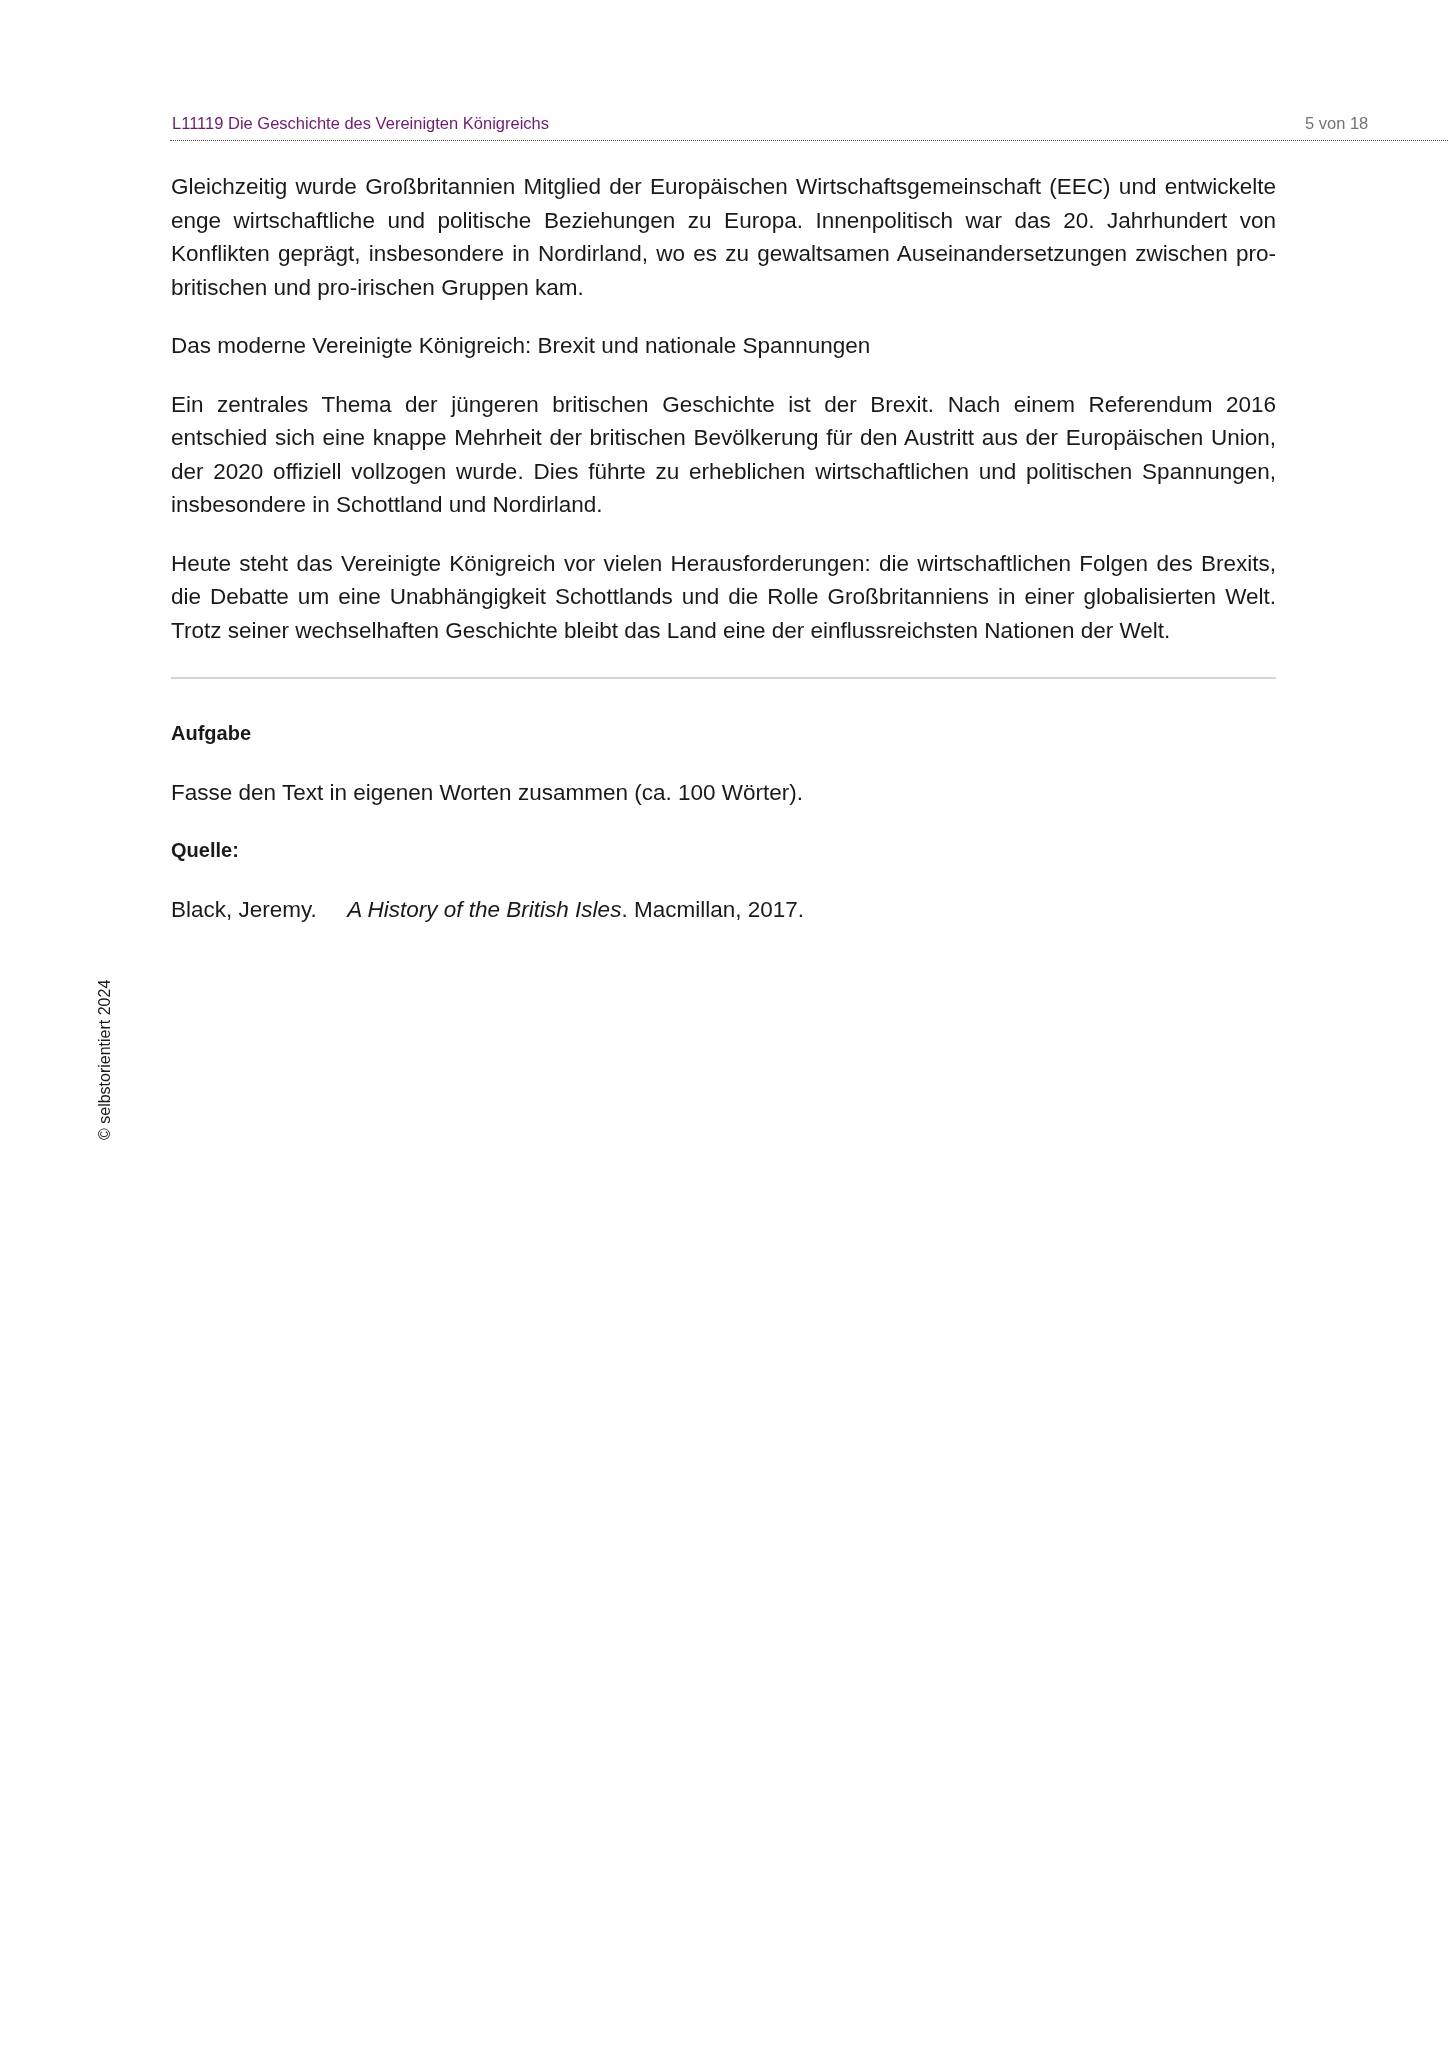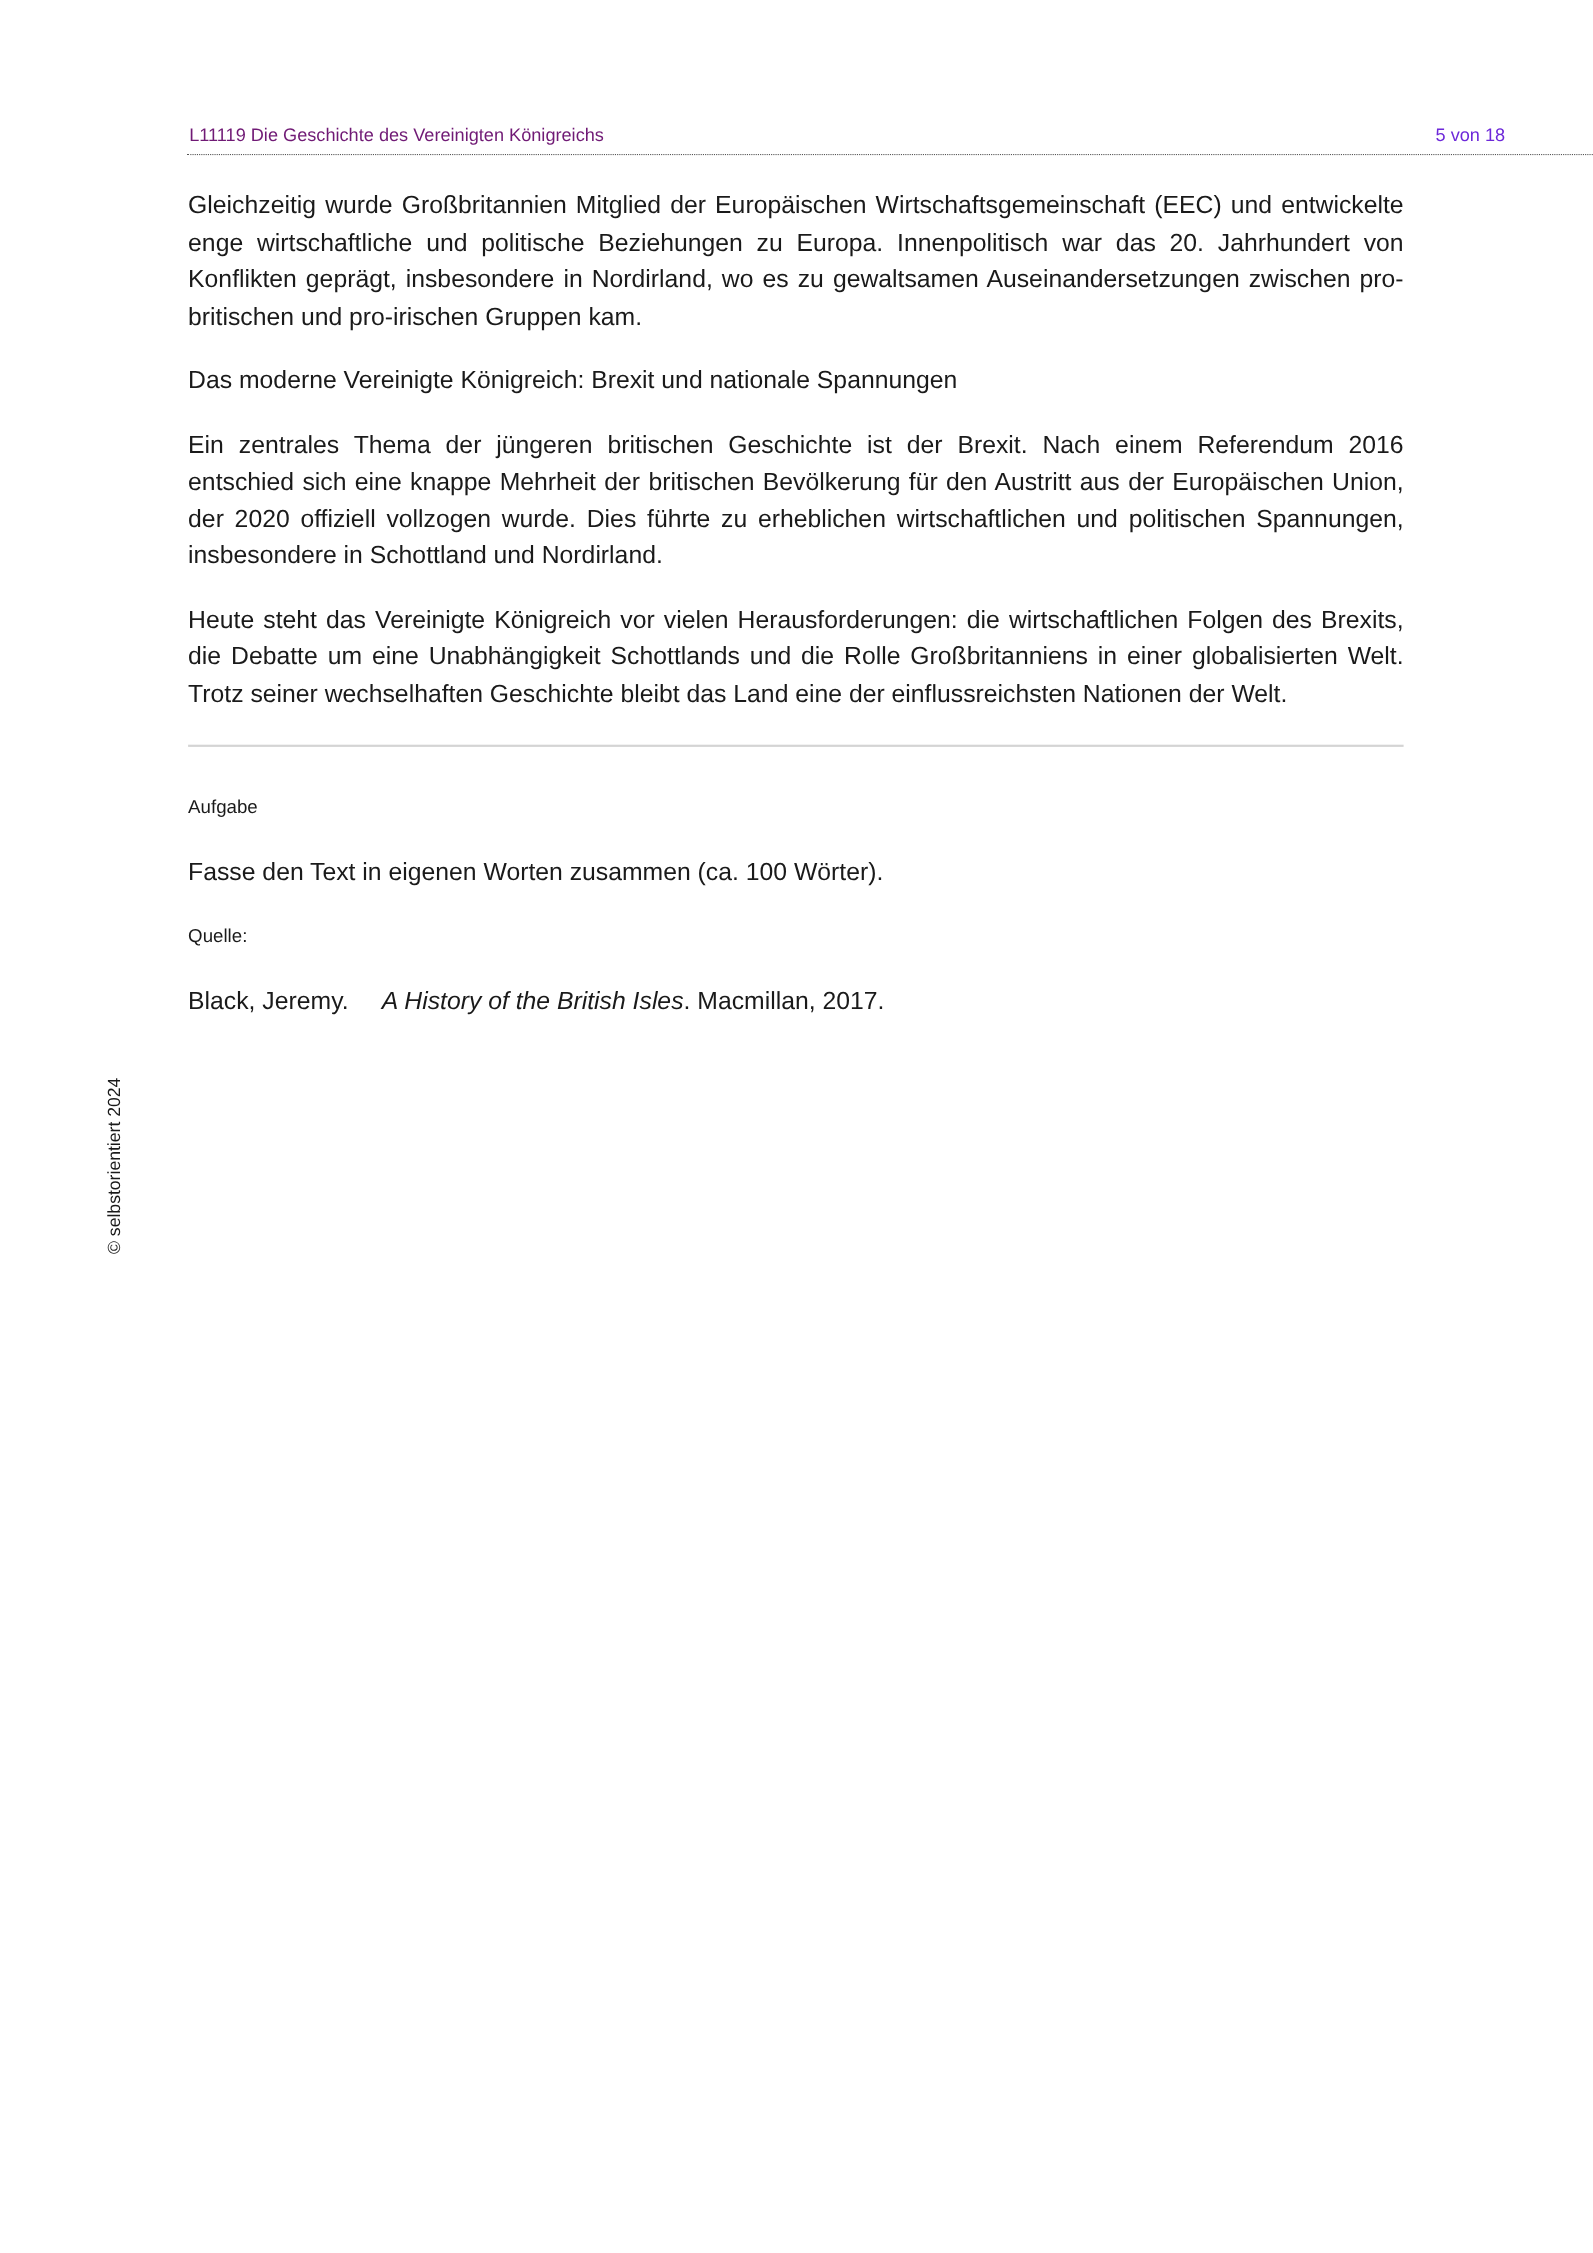"5 von 18" .header-page { color: #6d28d9 -> #737373 }
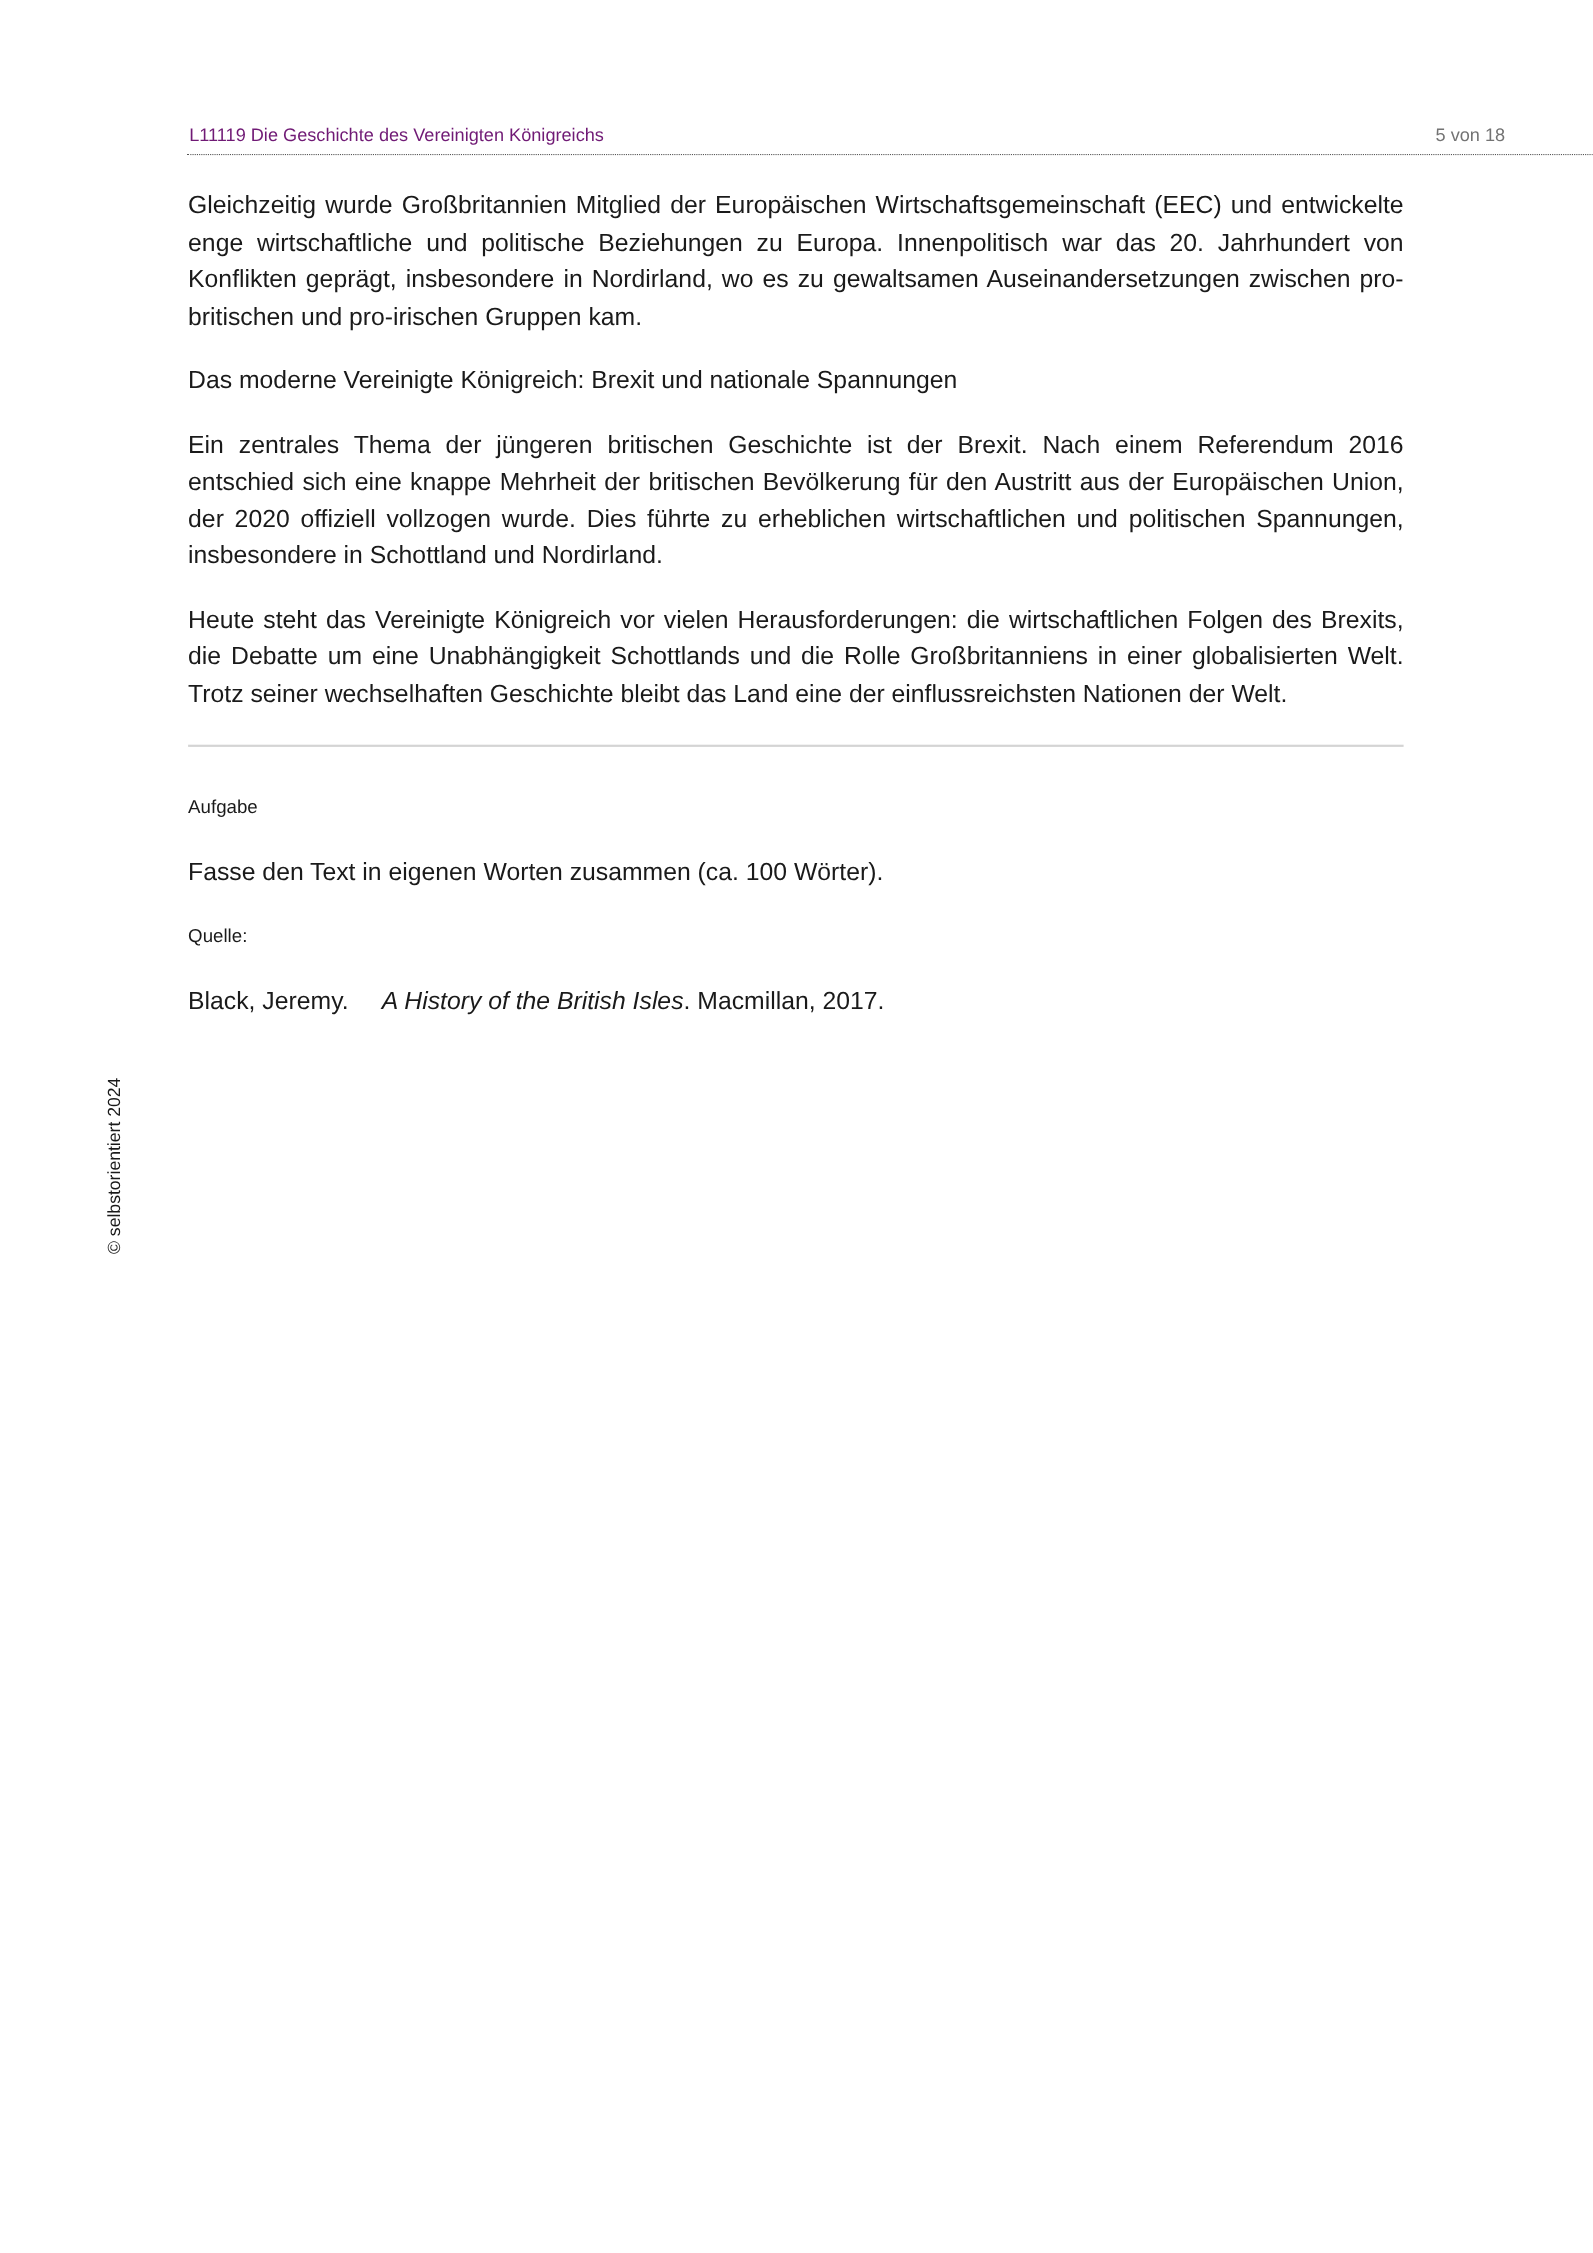"Aufgabe" h3 { font-size: 17px -> 20px; font-weight: normal -> bold }
